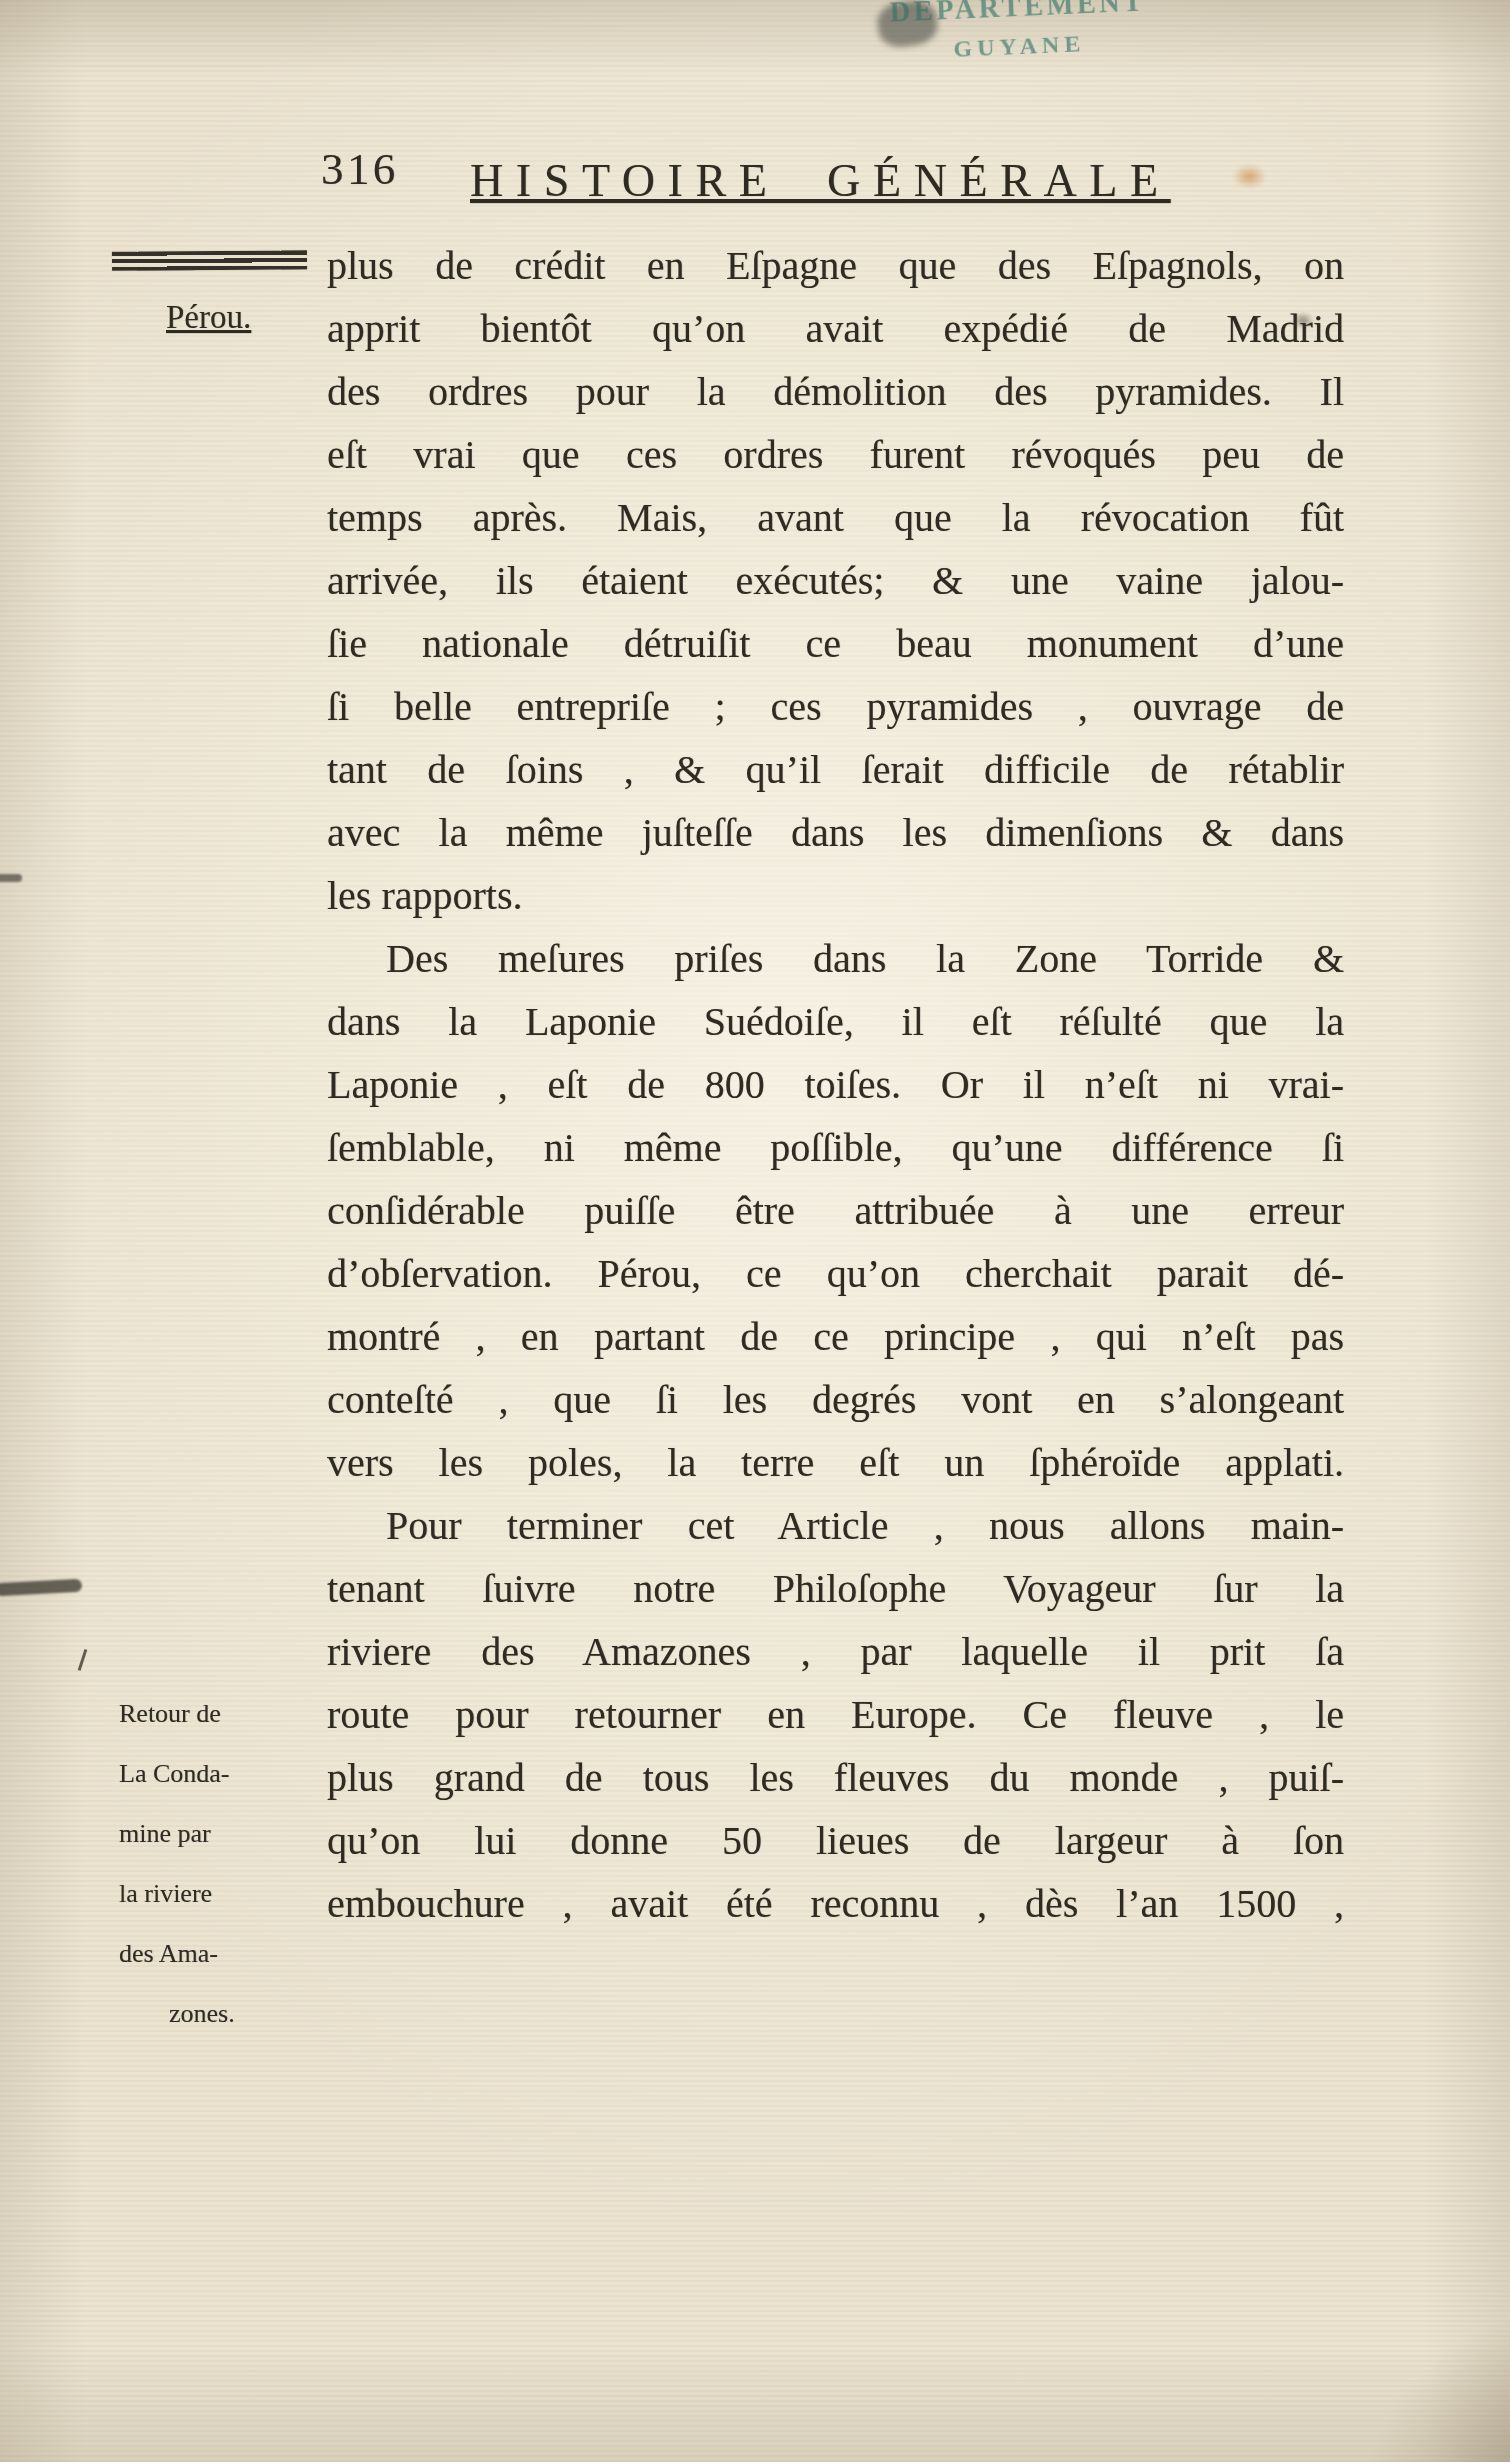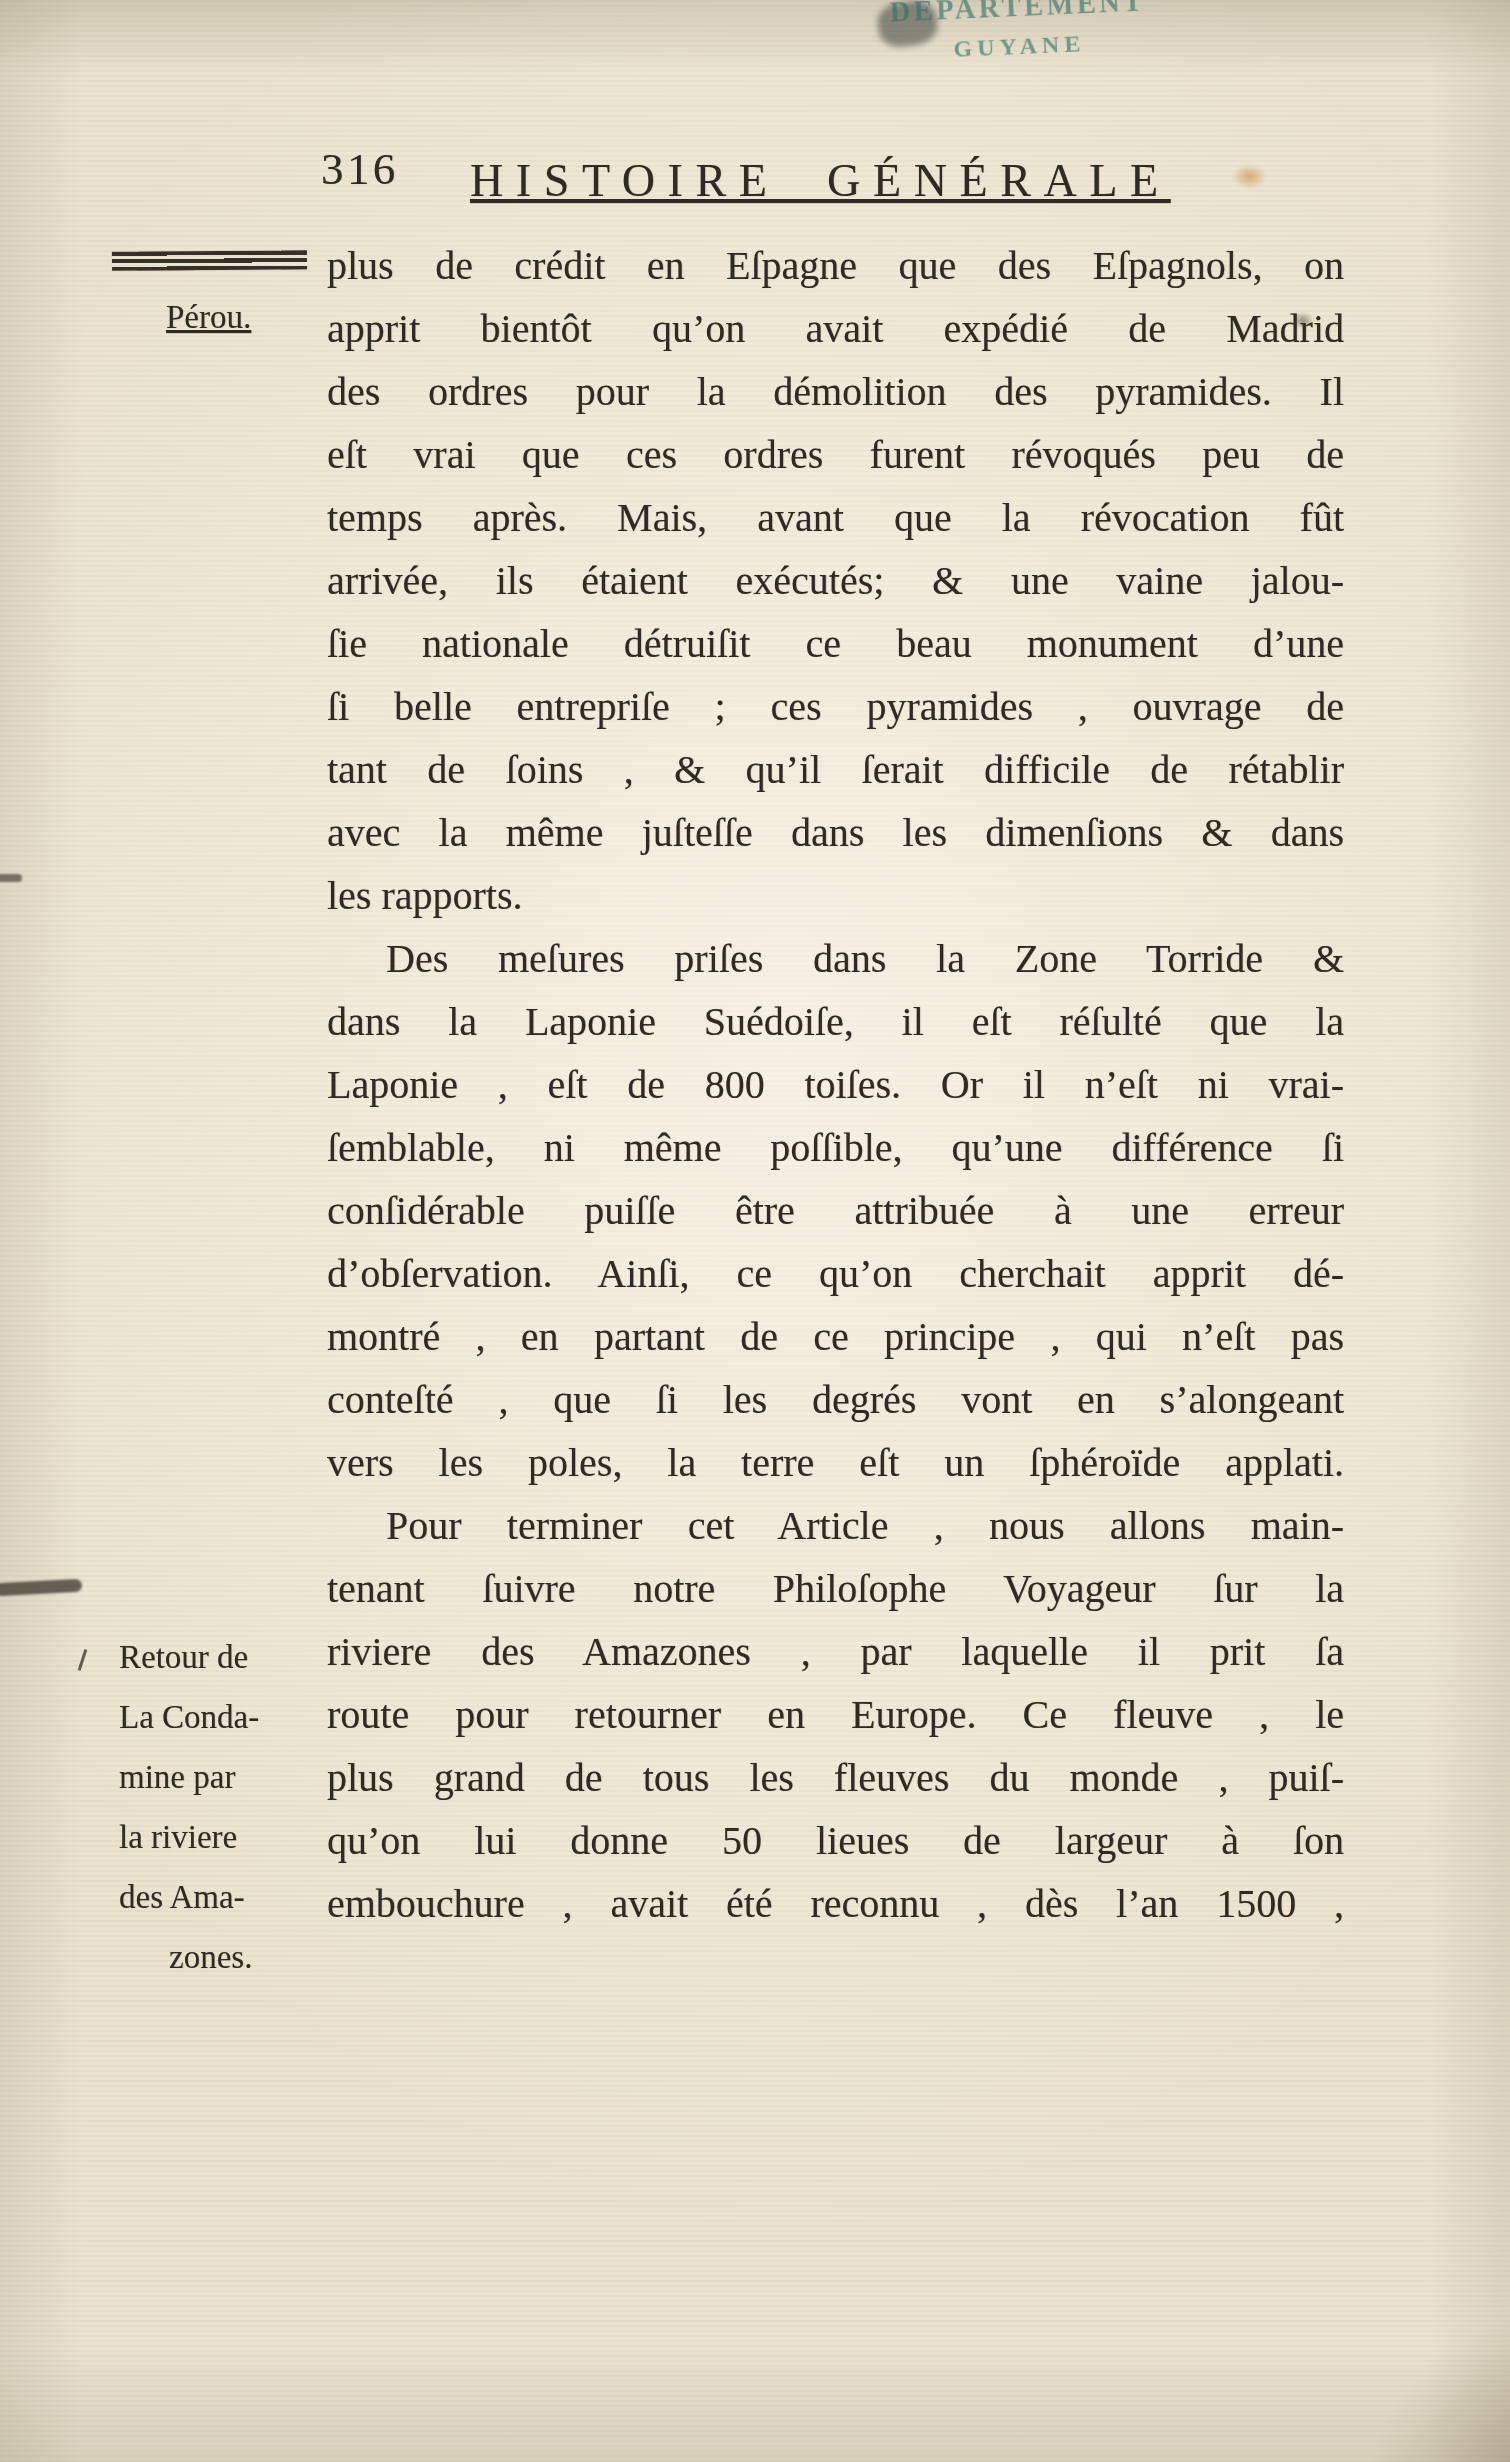"d’obſervation. Ainſi, ce qu’on cherchait" div.line { text: Ainſi, ce qu’on cherchait apprit -> Pérou, ce qu’on cherchait parait }
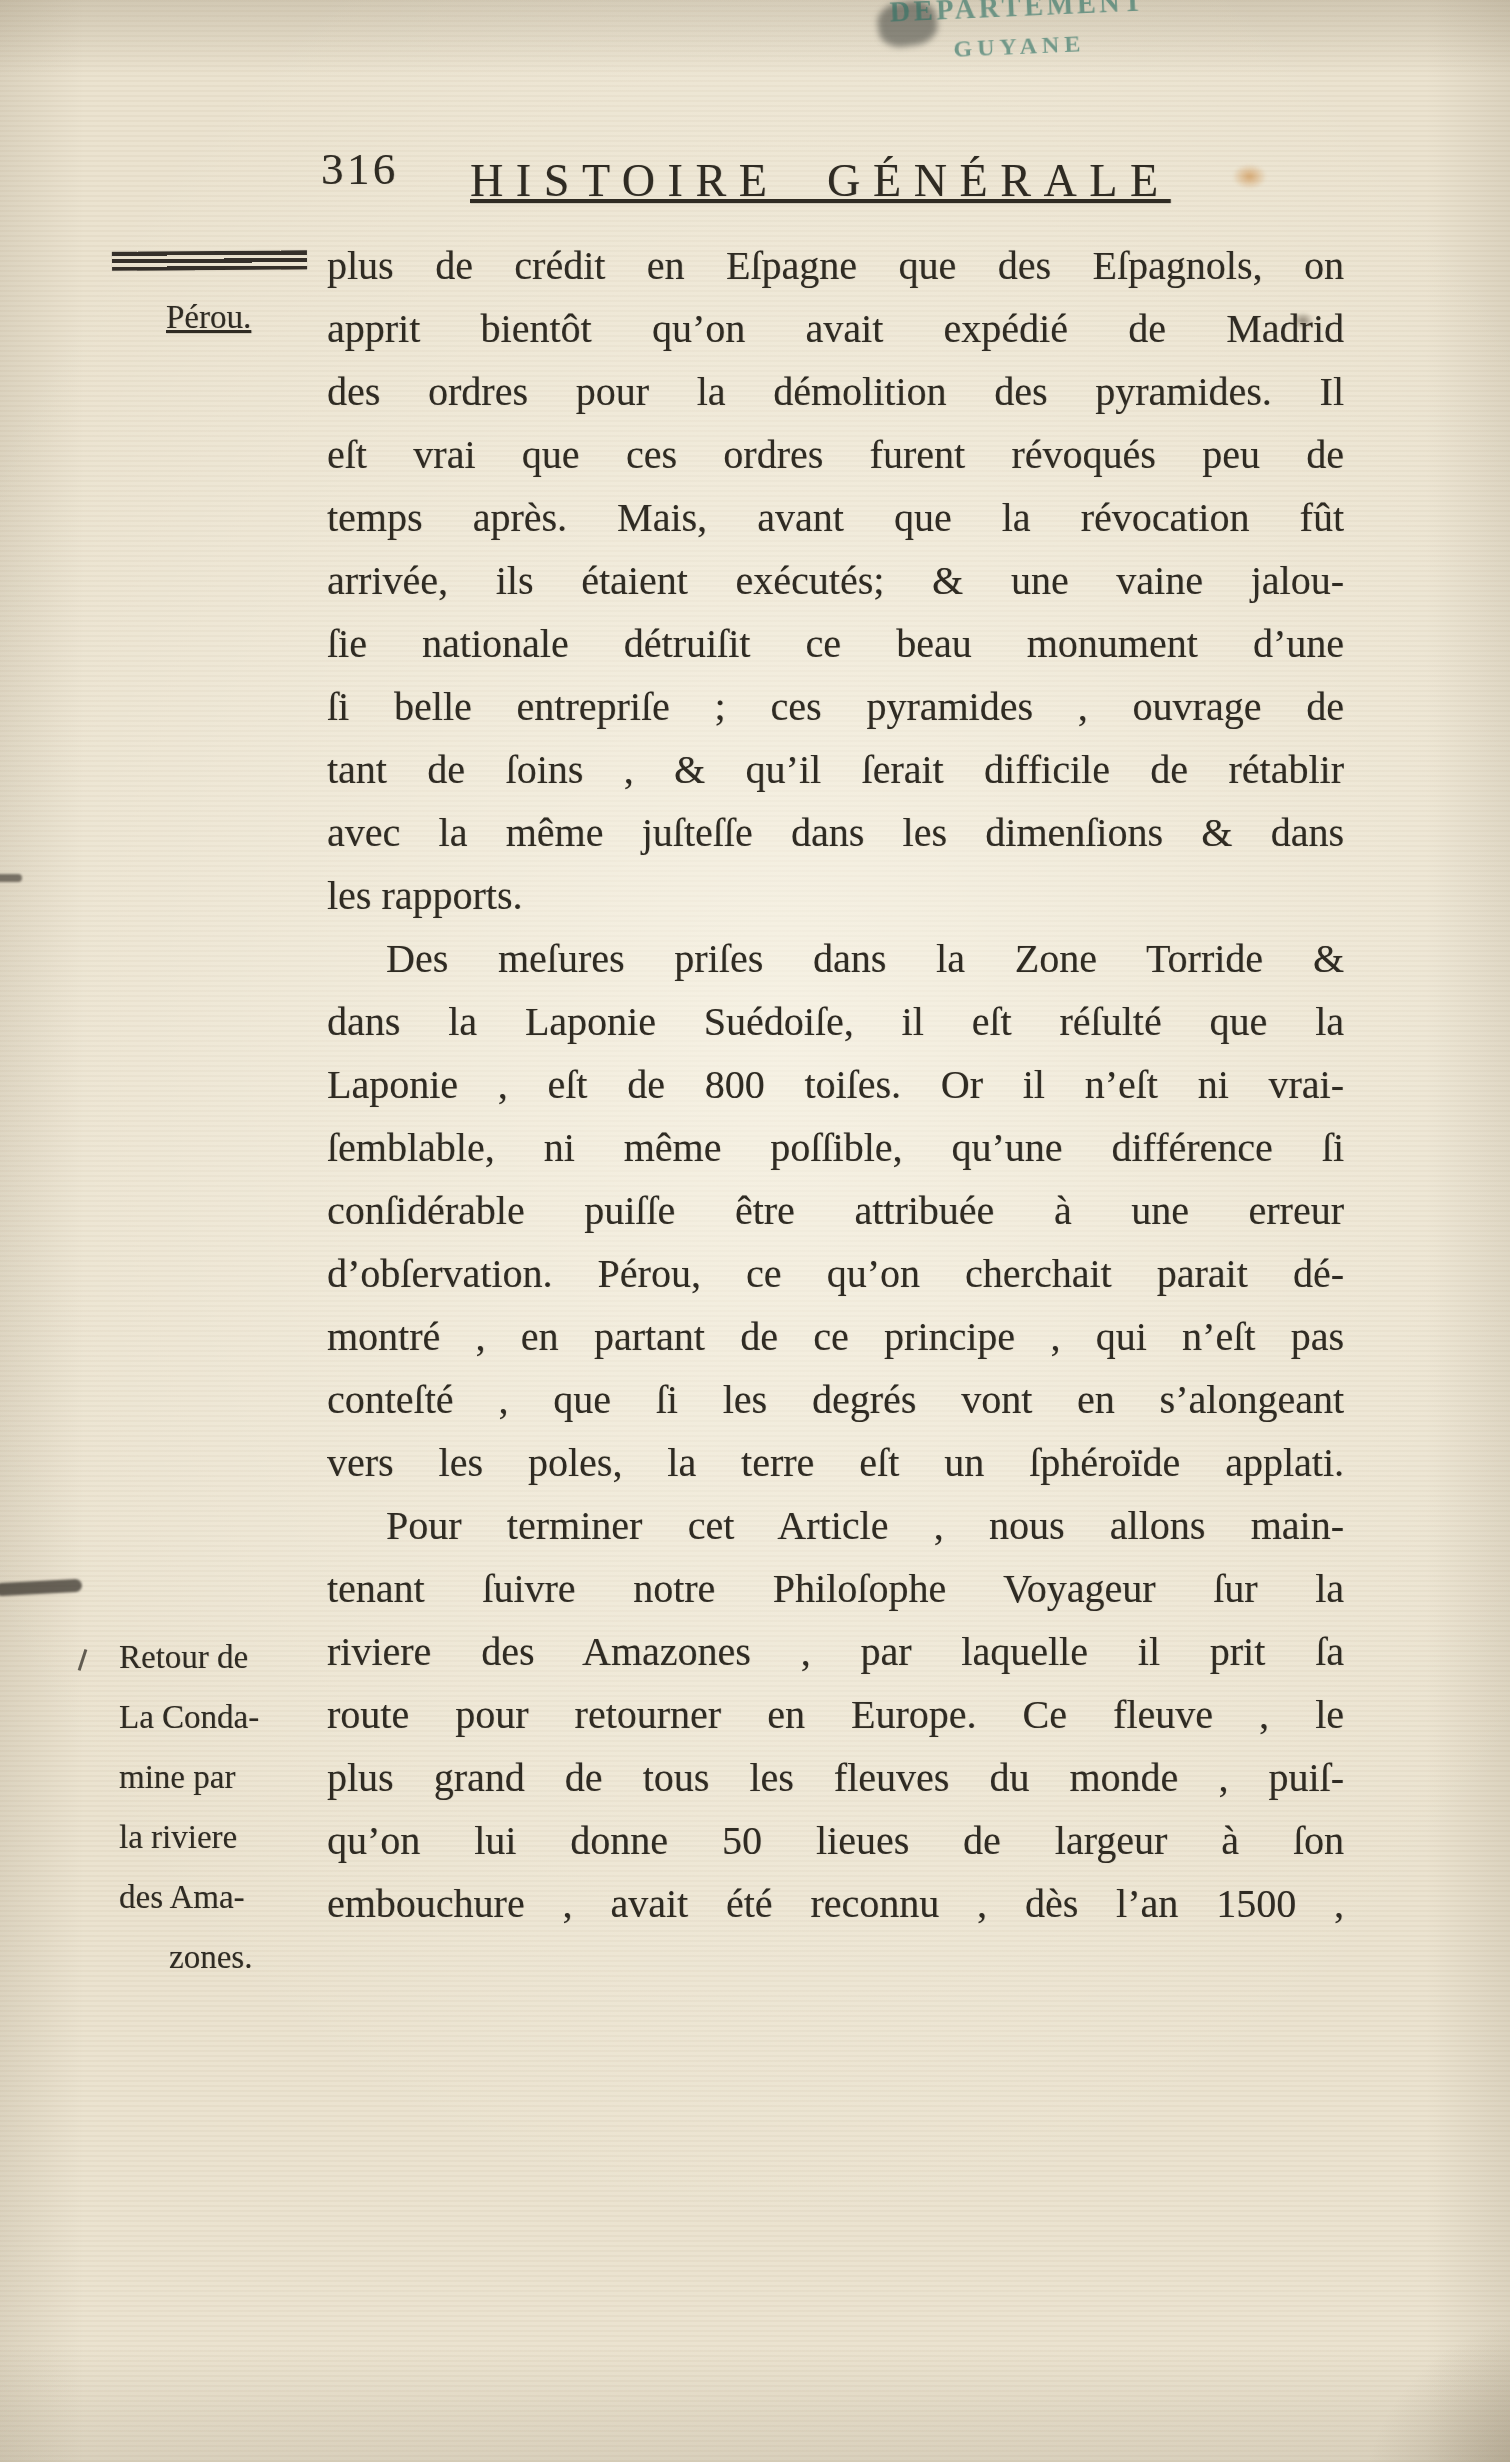"Retour de" .note-condamine { font-size: 33px -> 26px; top: 1627px -> 1684px }
